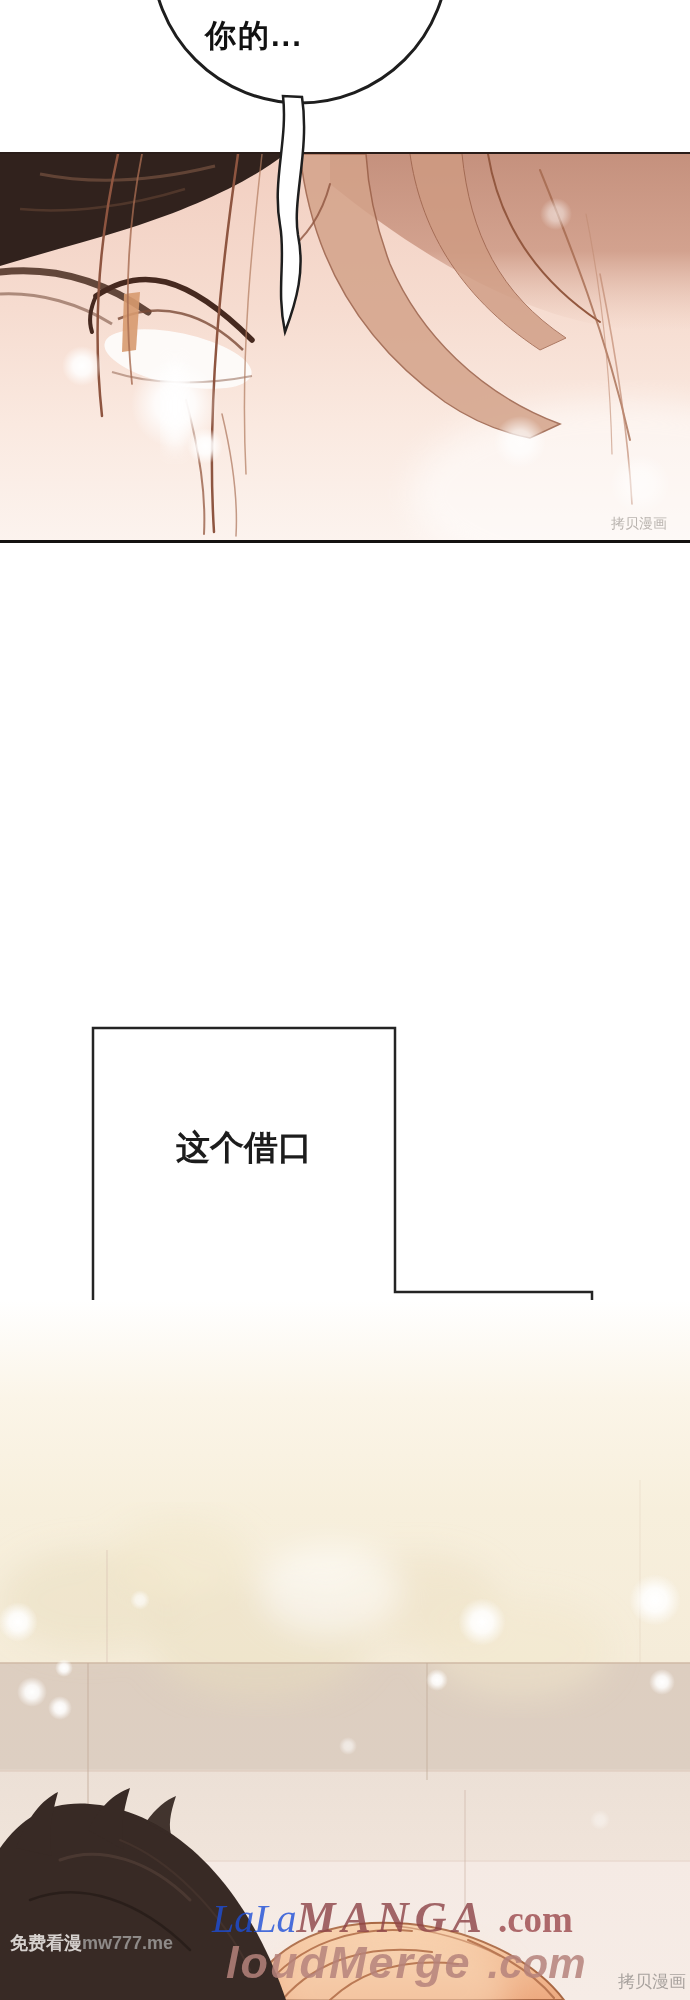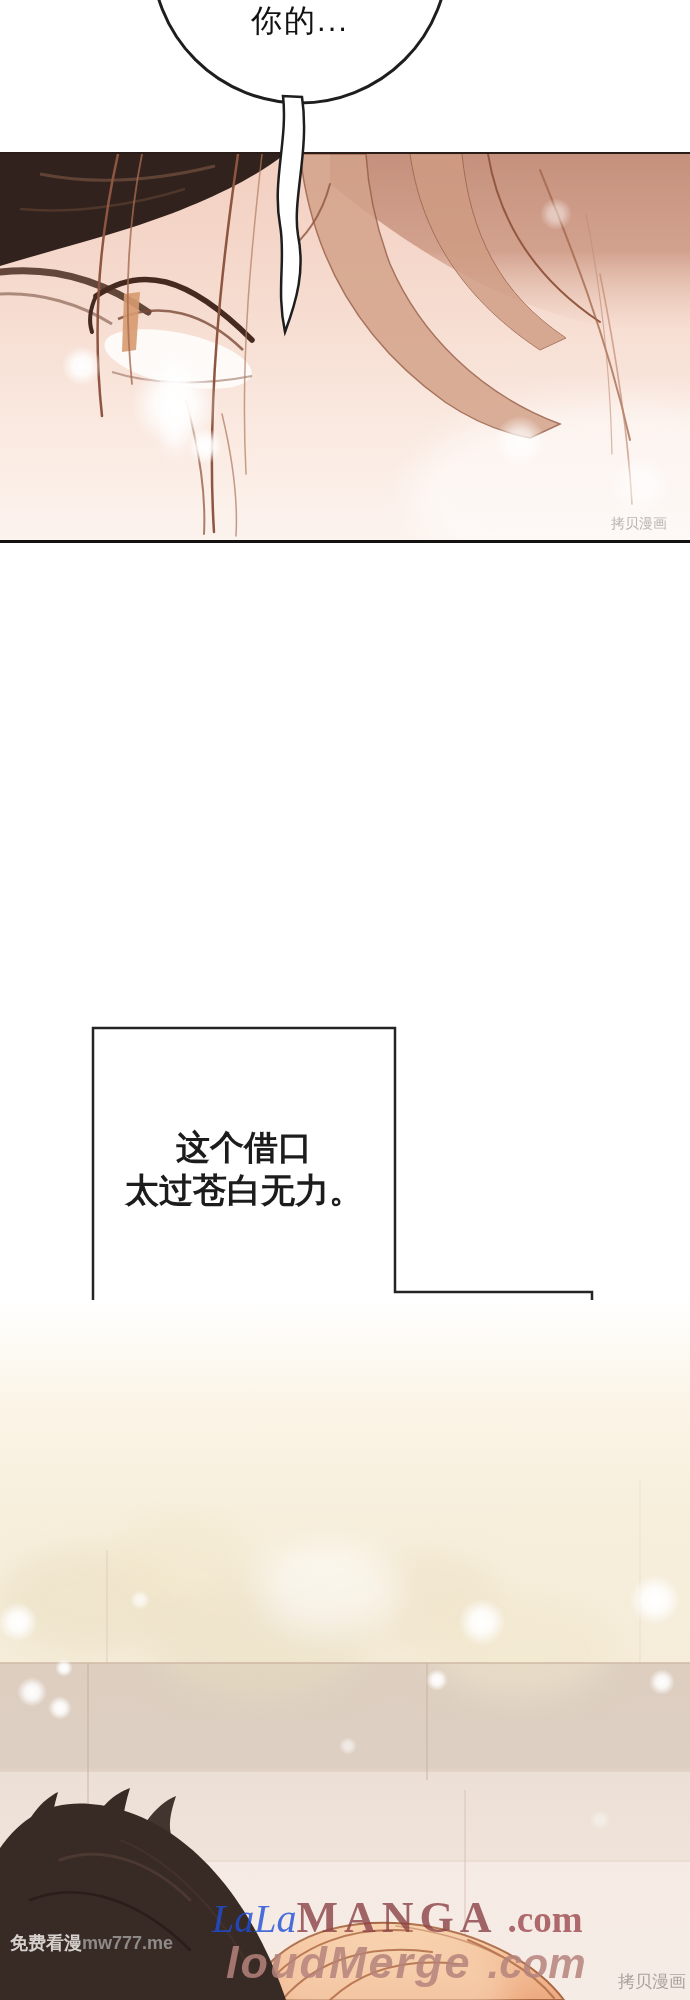"你的..." .bubble-text { font-weight: normal -> bold; text-align: center -> left; top: 0 -> 15px }
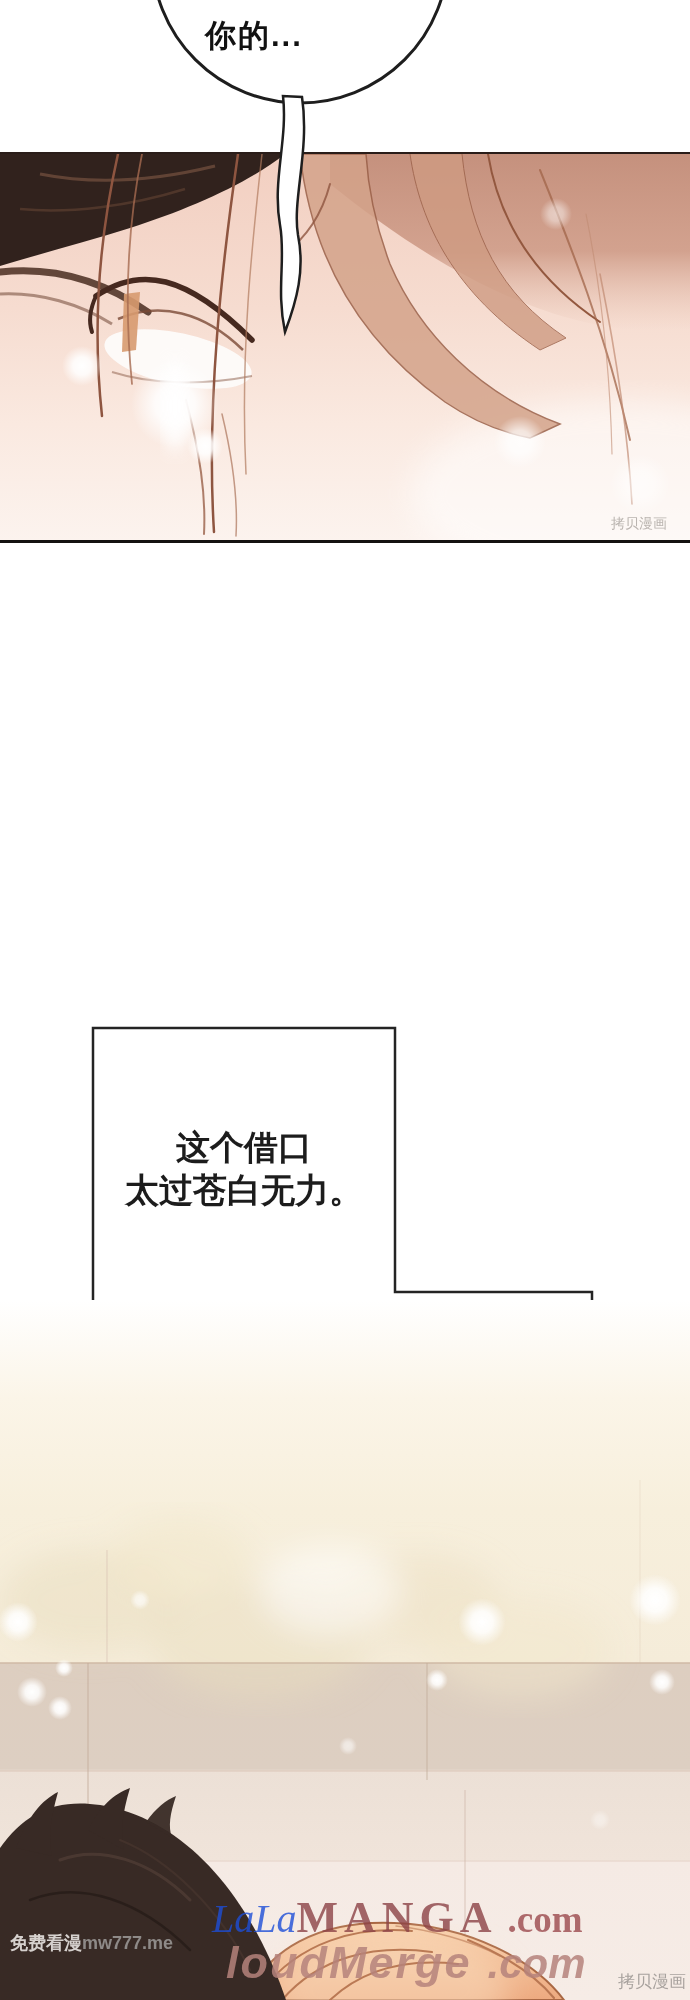"太过苍白无力。" span.l2 { html: <span>太过苍白无力。</span> -> none }
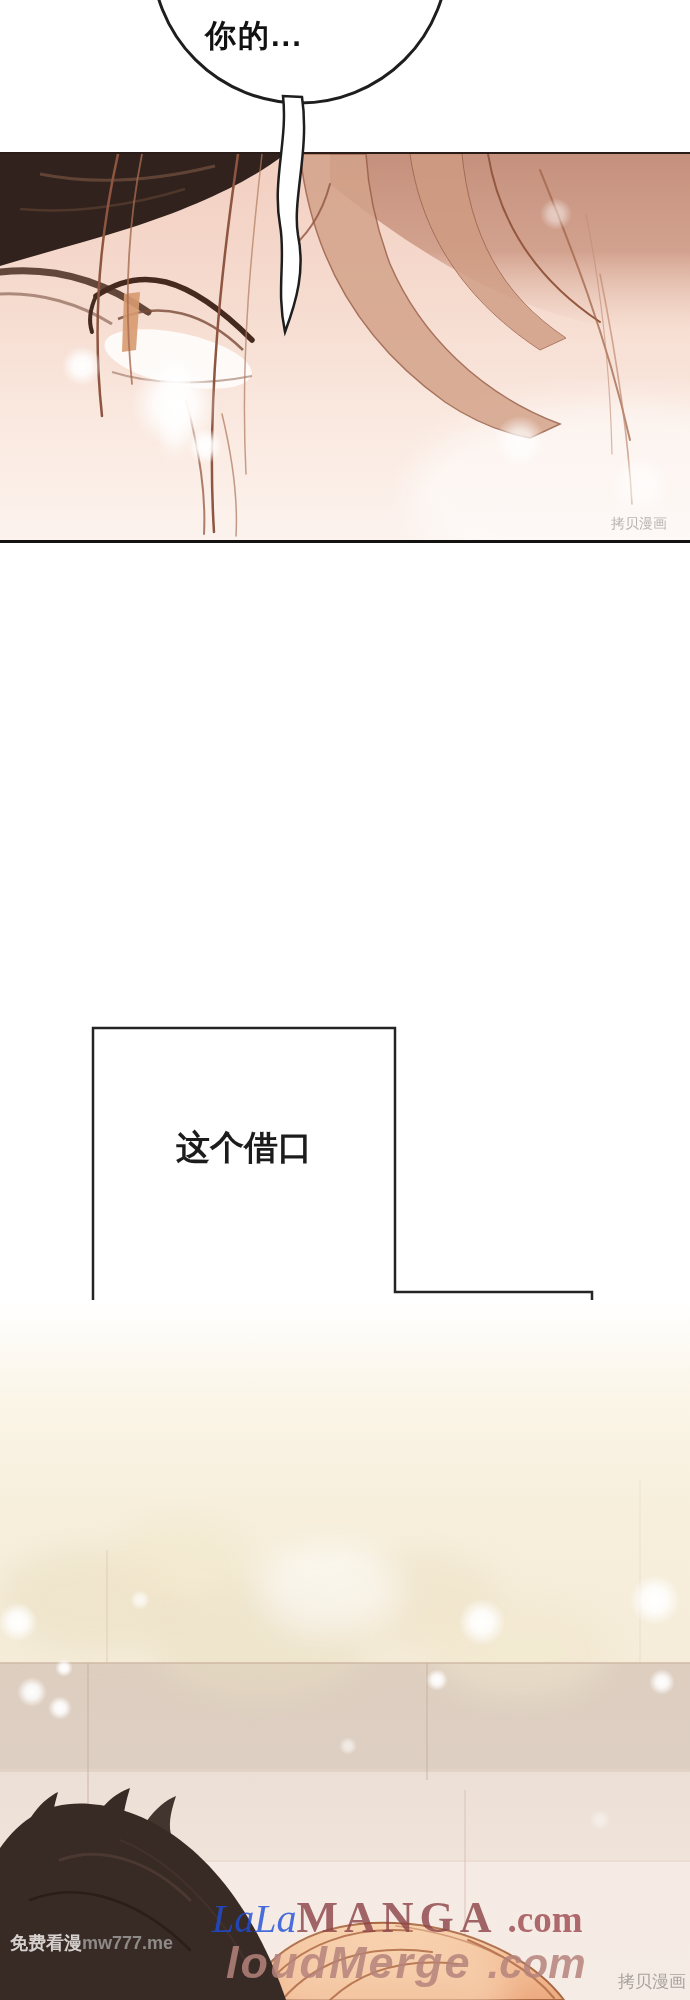"MANGA" .wm-site1 .s1caps { font-style: none -> italic }
